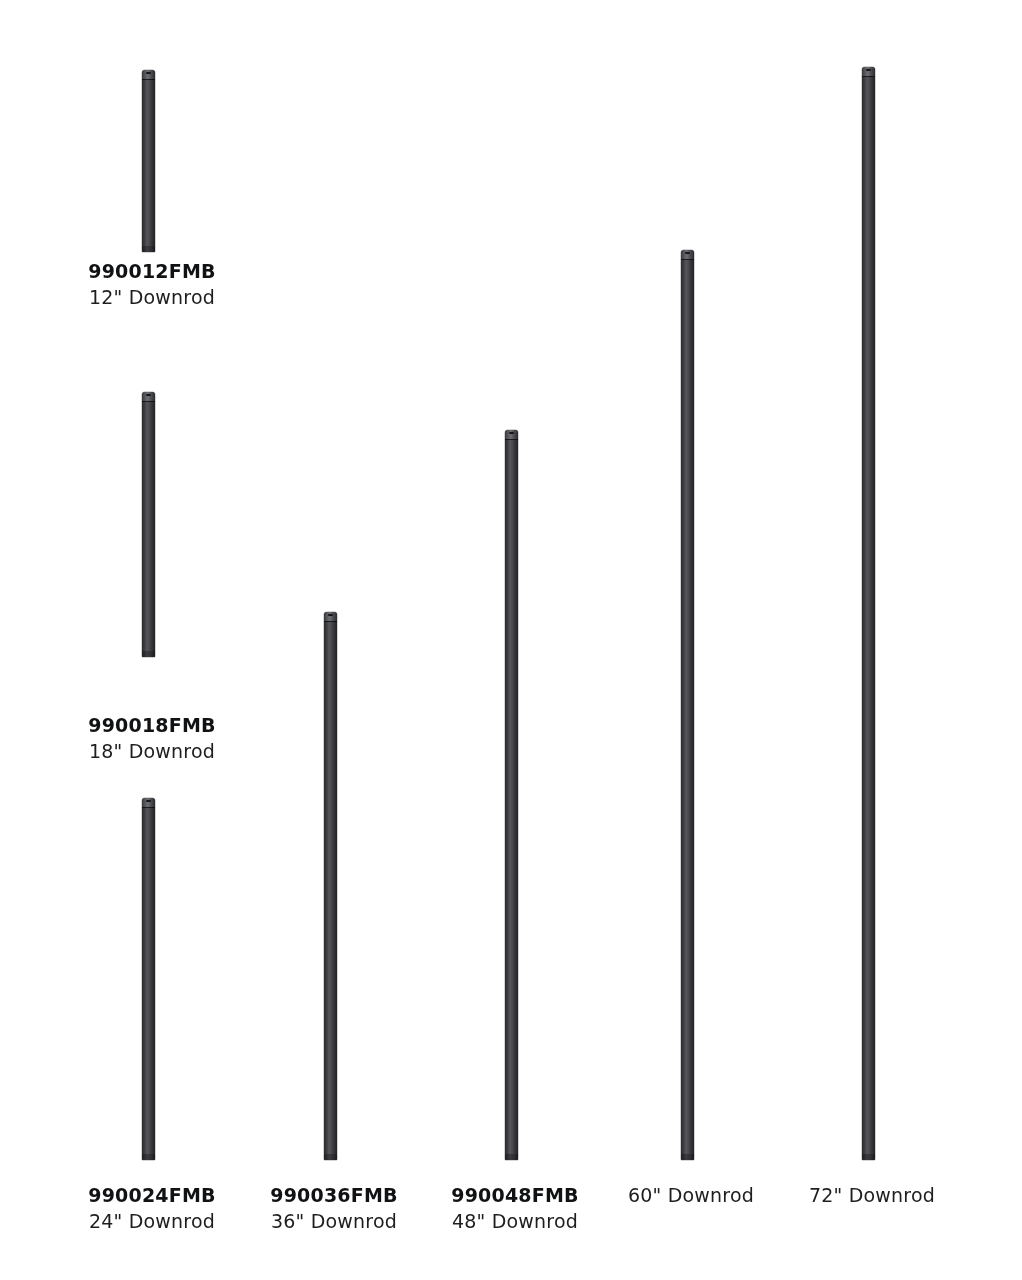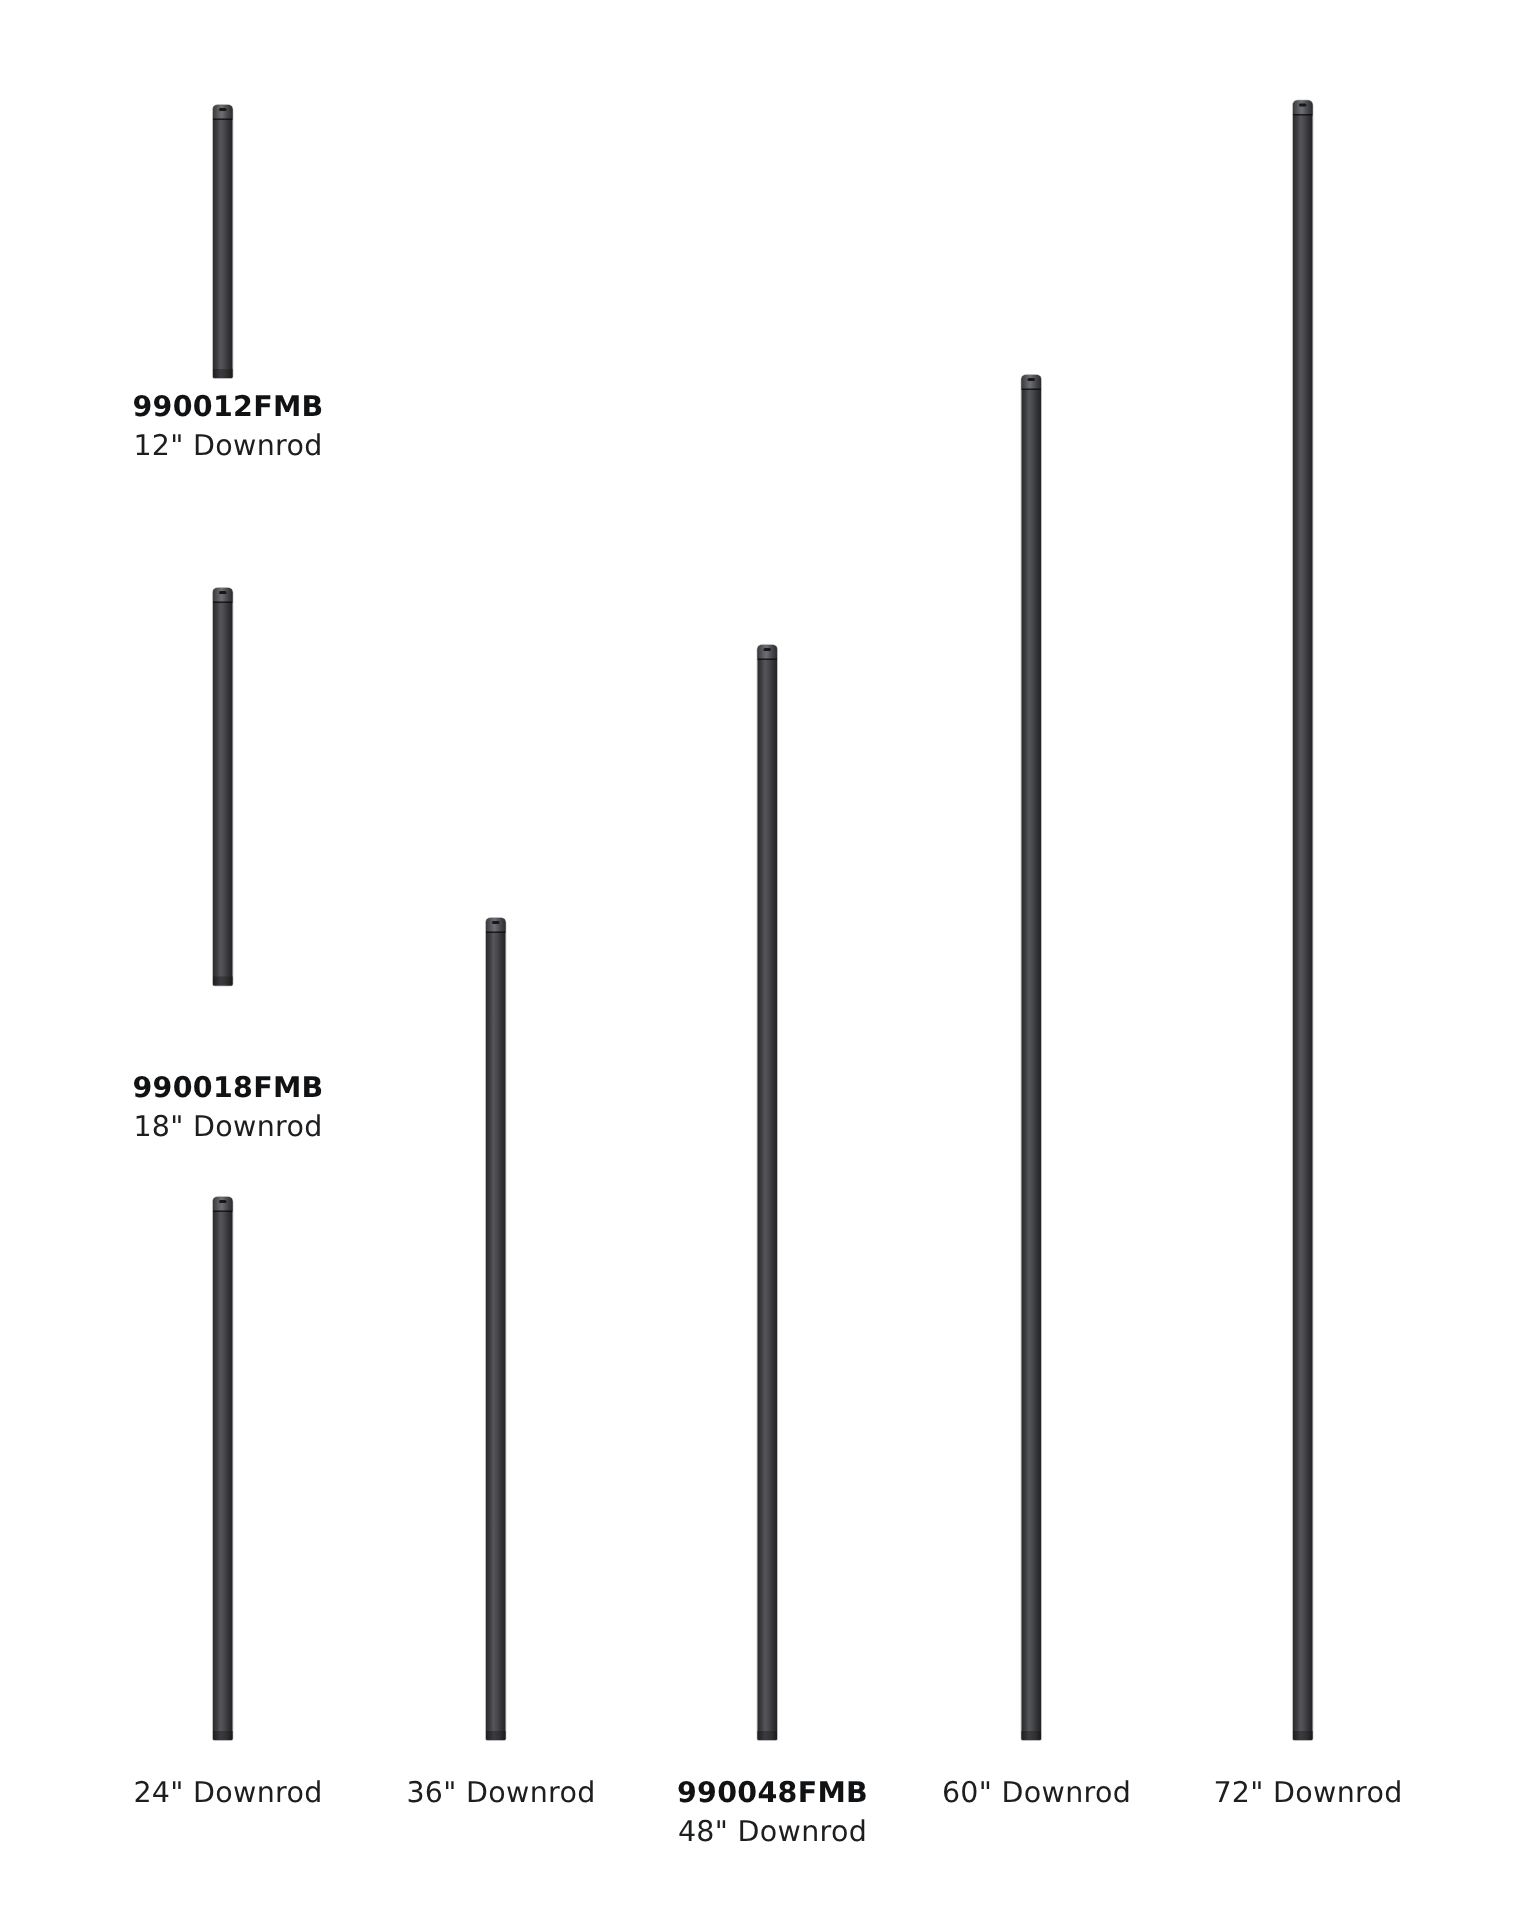"990024FMB" div.sku { html: none -> <div>990024FMB</div> }
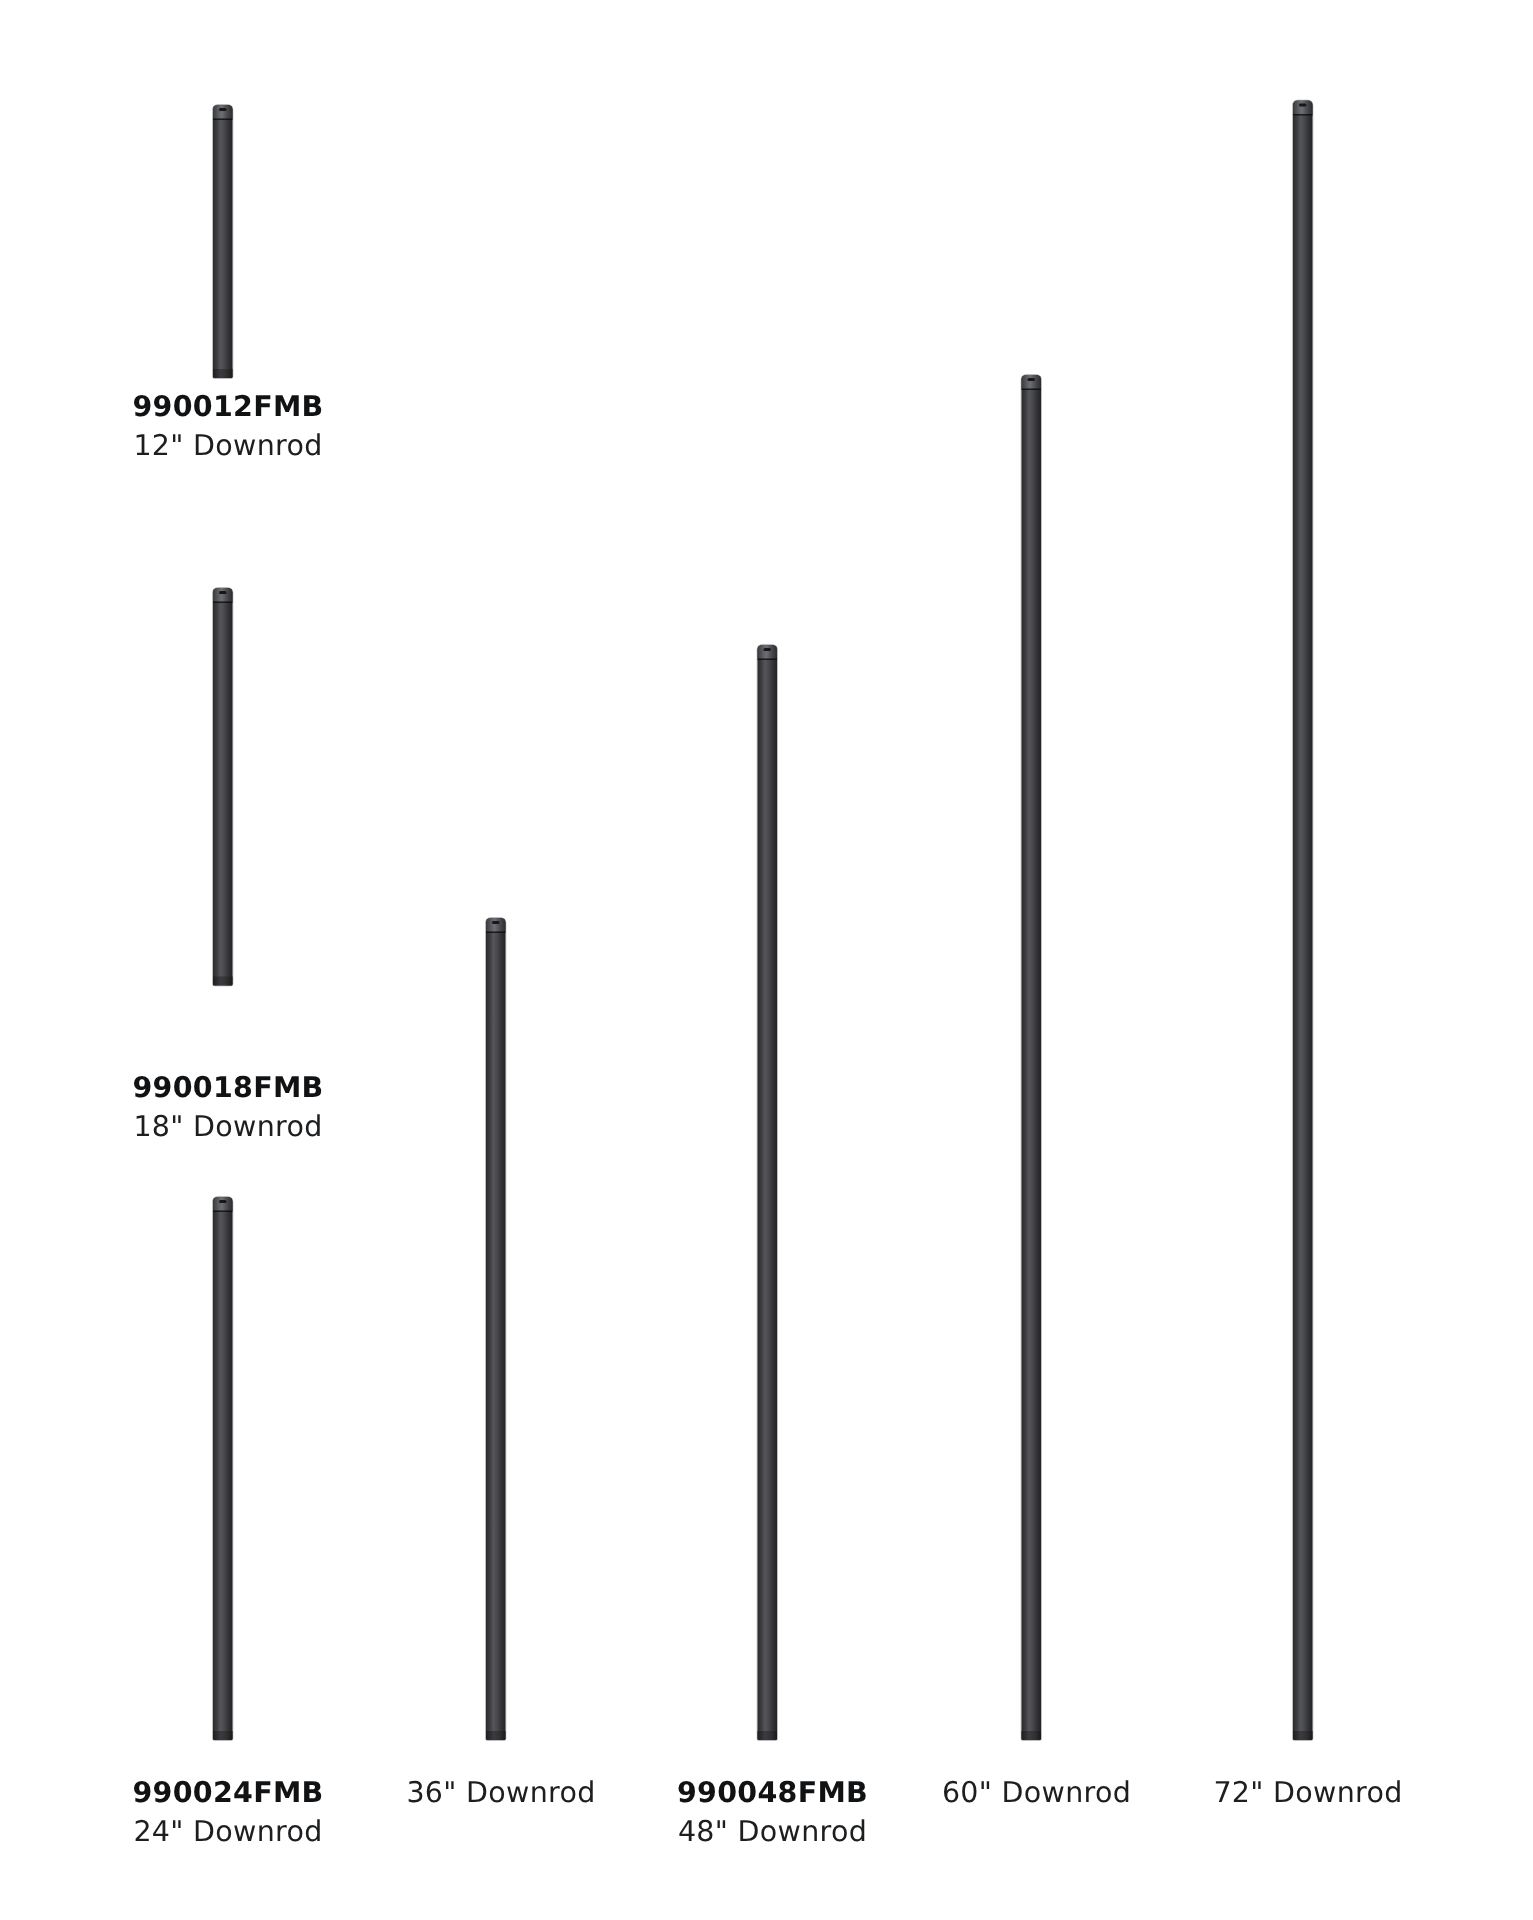"990036FMB" div.sku { html: none -> <div>990036FMB</div> }
